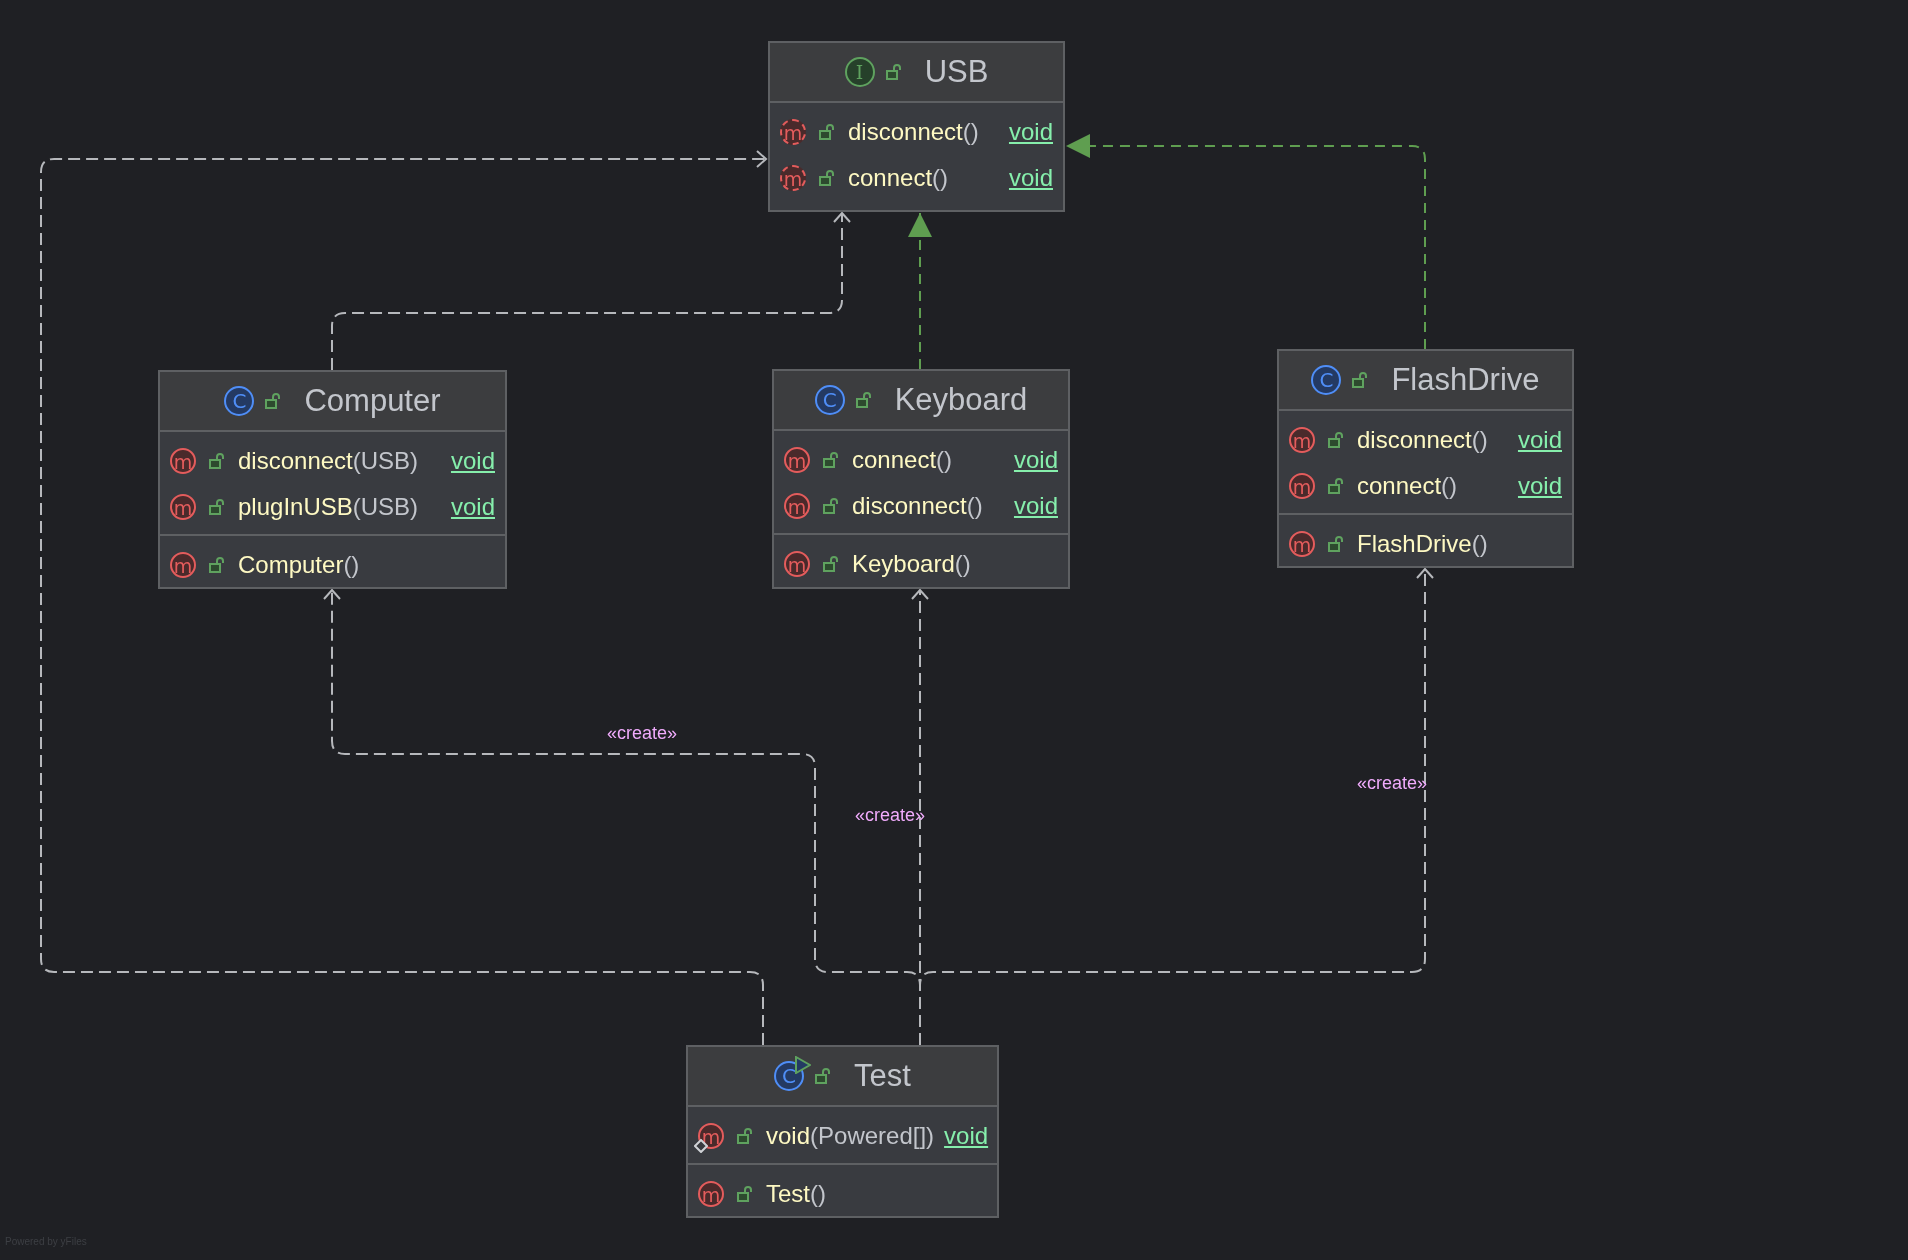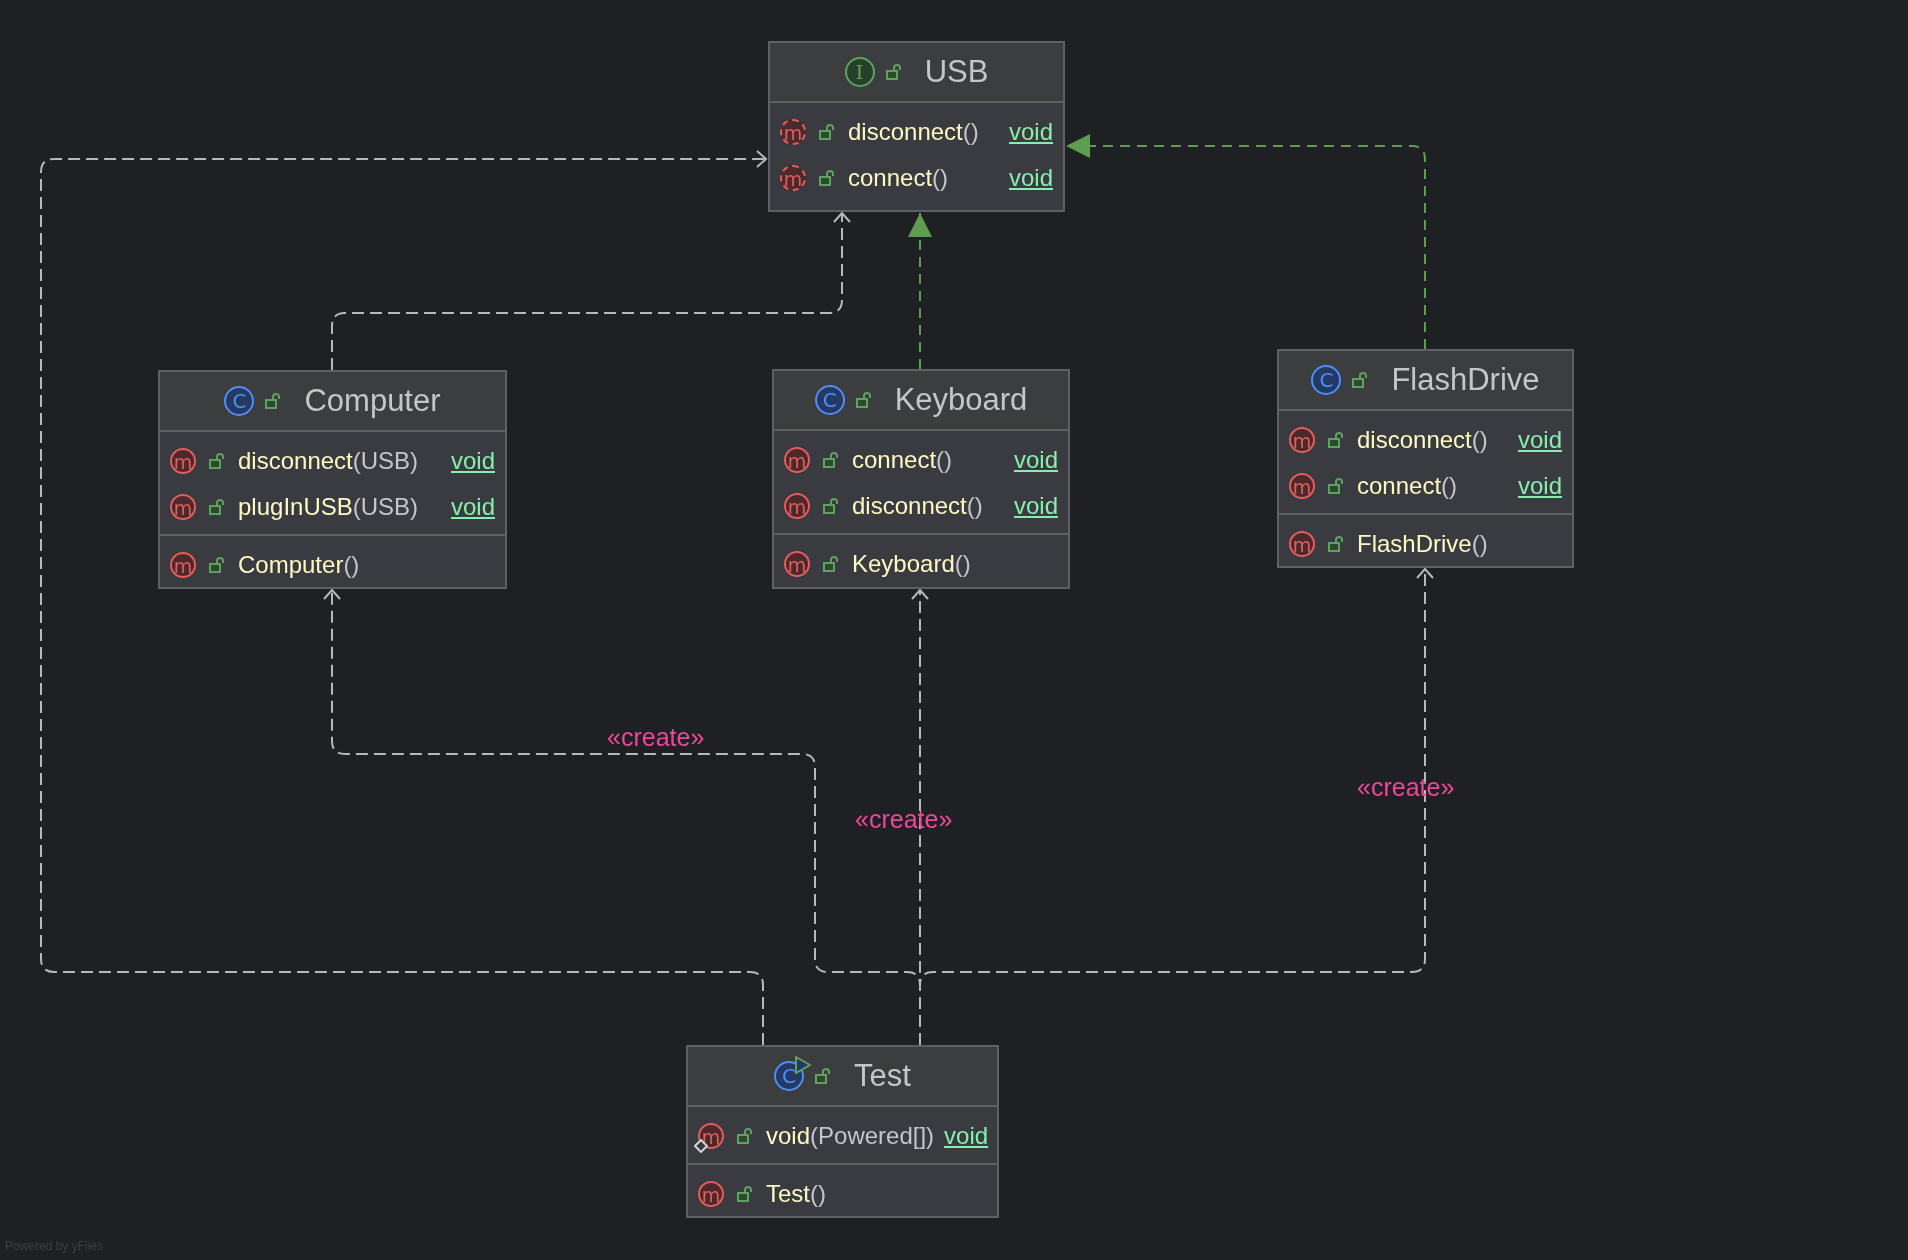"«create»" .edge-label { color: #ec4899 -> #f0abfc; font-size: 25px -> 18px }
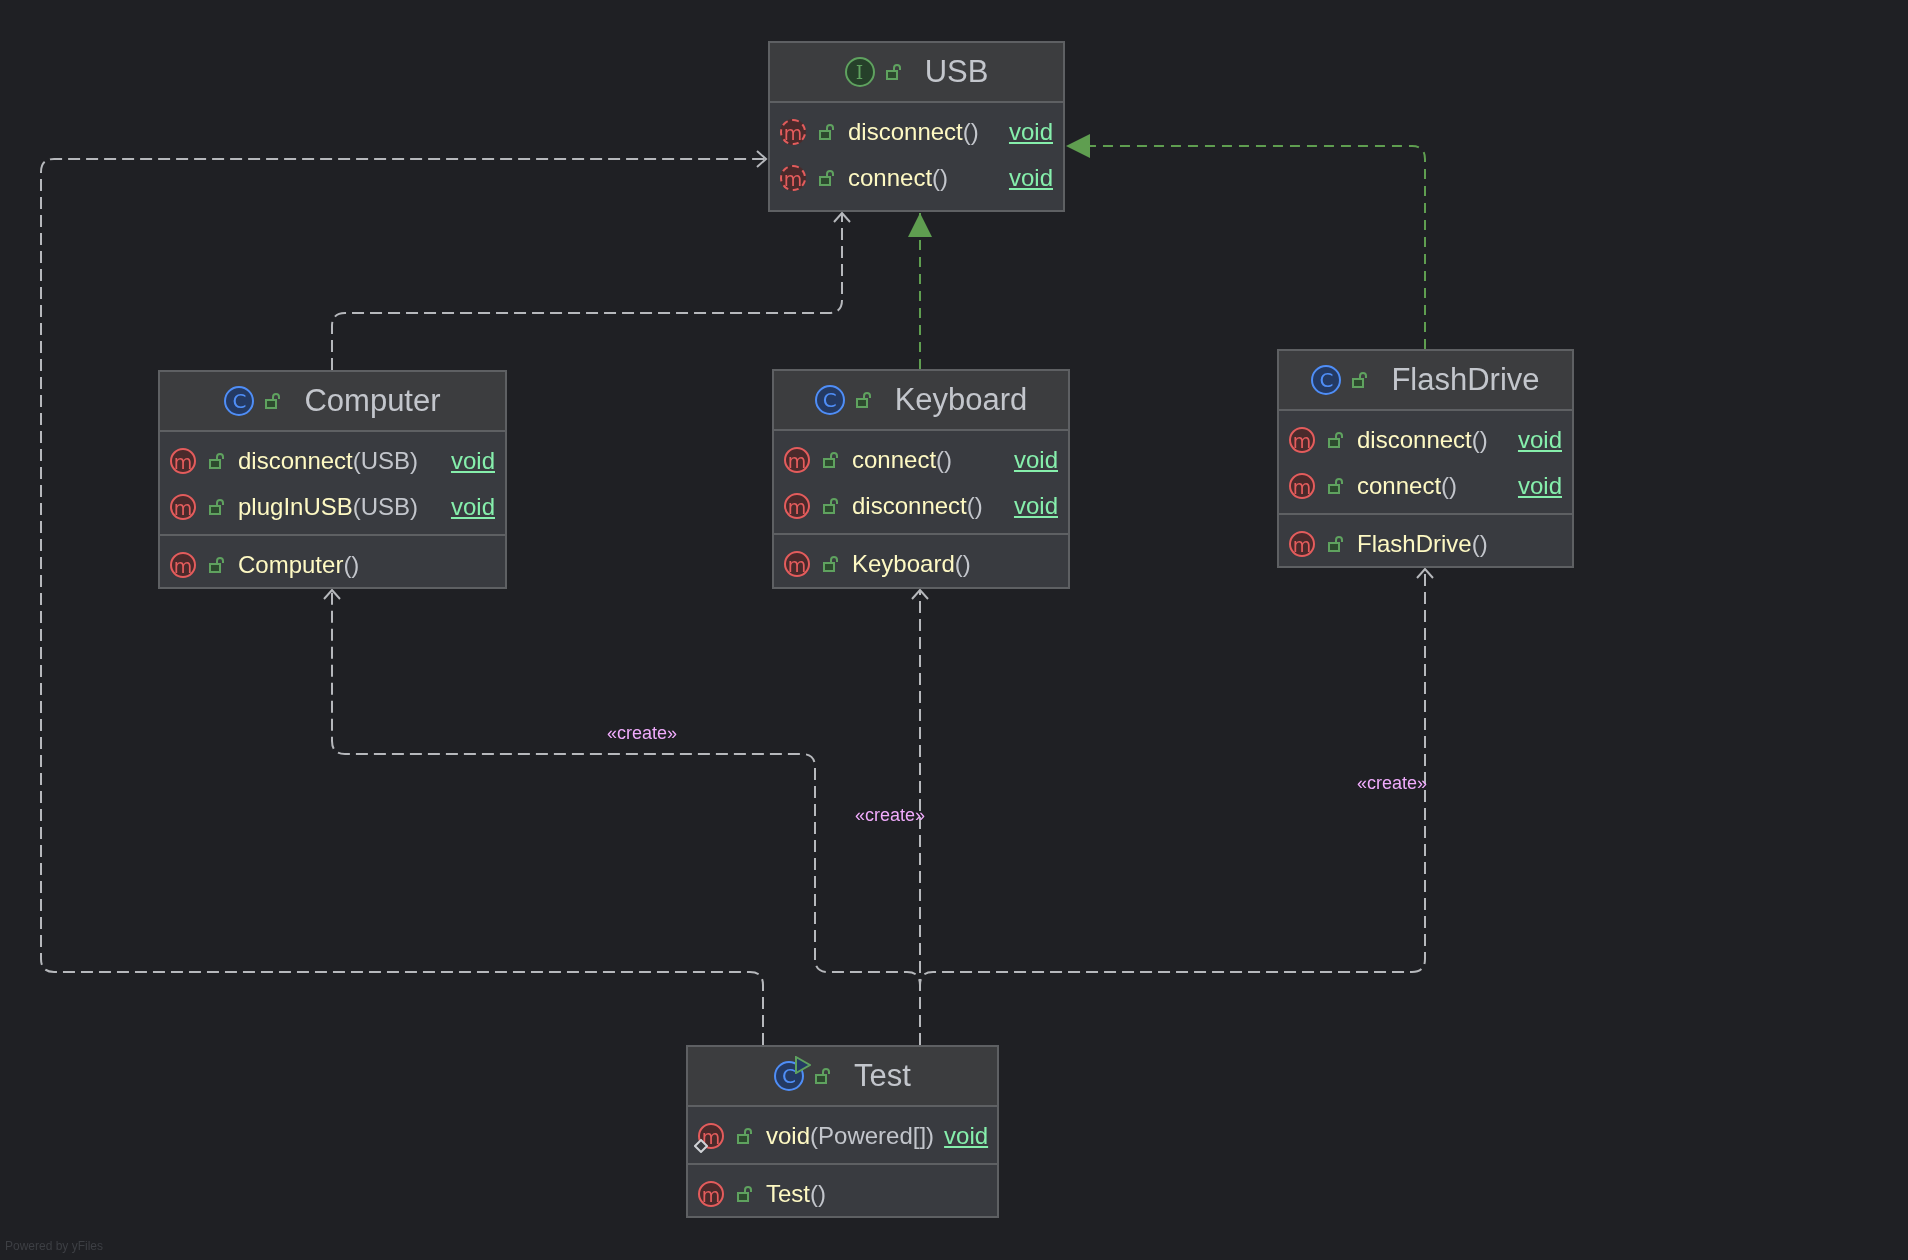"Powered by yFiles" .watermark { bottom: 7px -> 13px; font-size: 12px -> 10px }
